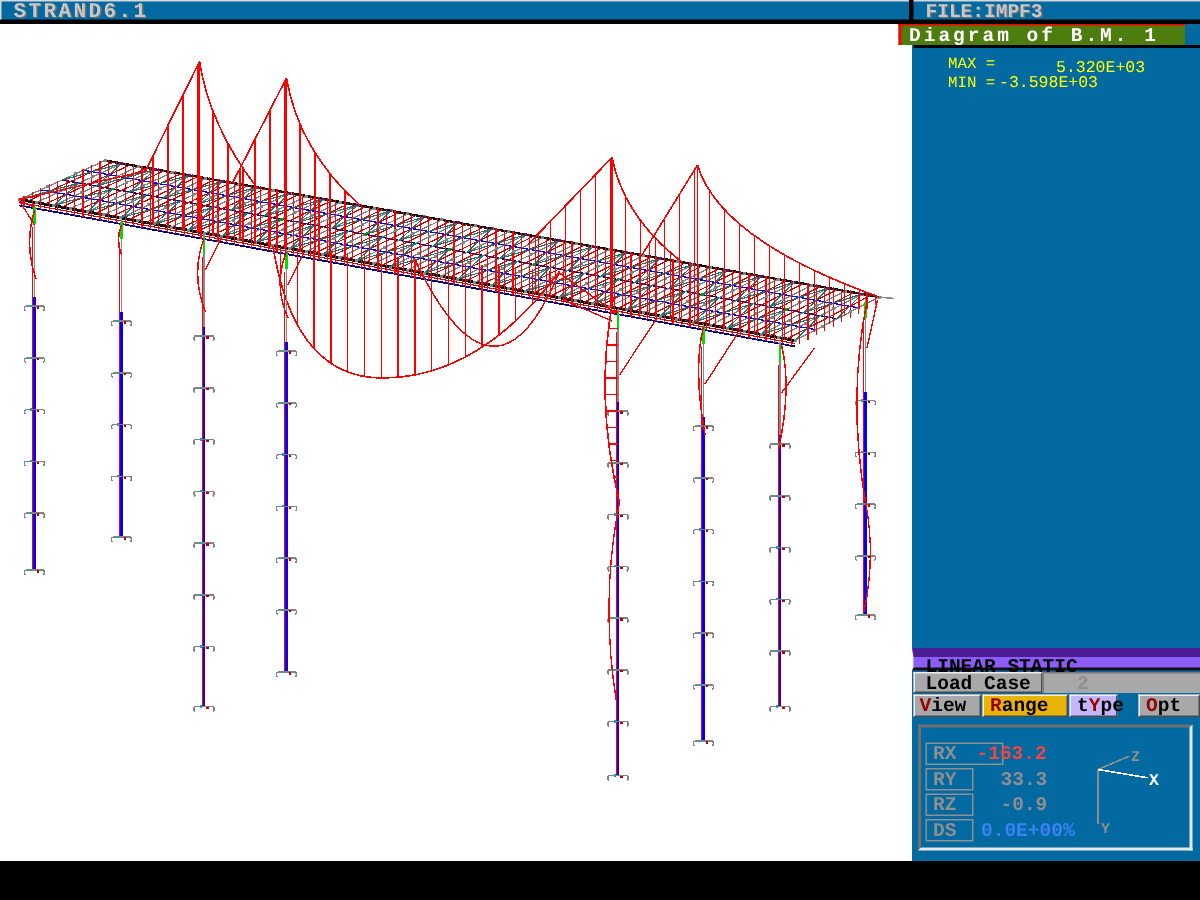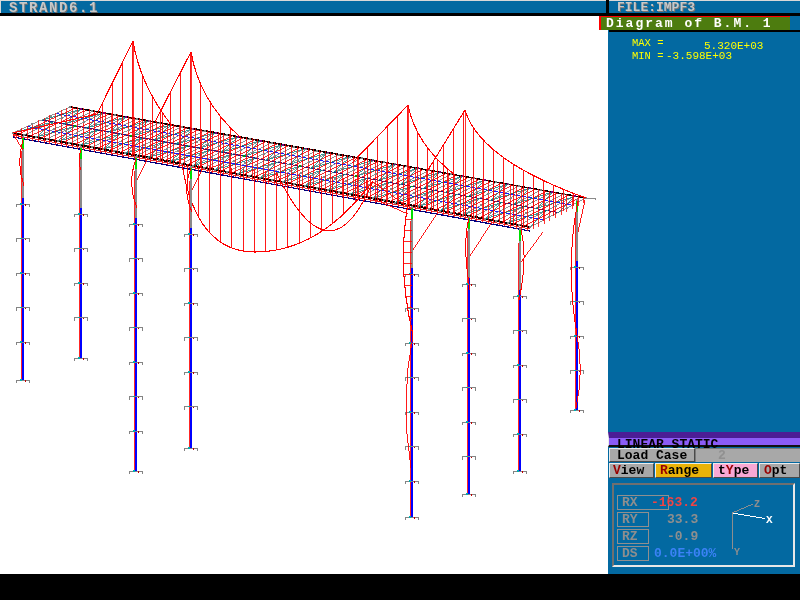"tYpe" div { background: #f9a8d4 -> #c4b5fd; width: 45px -> 32px }
